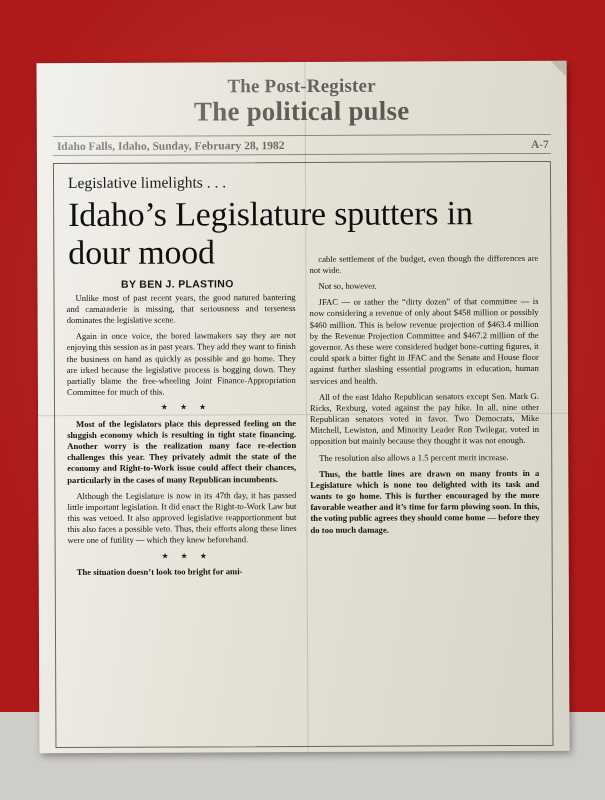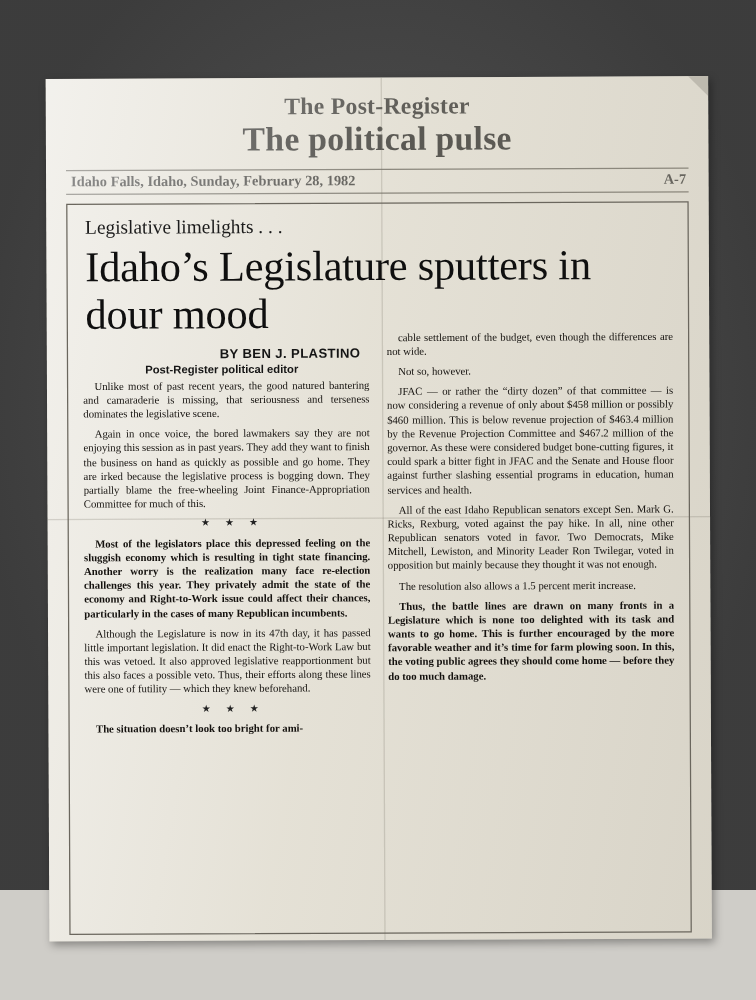"Legislative limelights . . ." .page { background: #404040 -> #b91c1c }
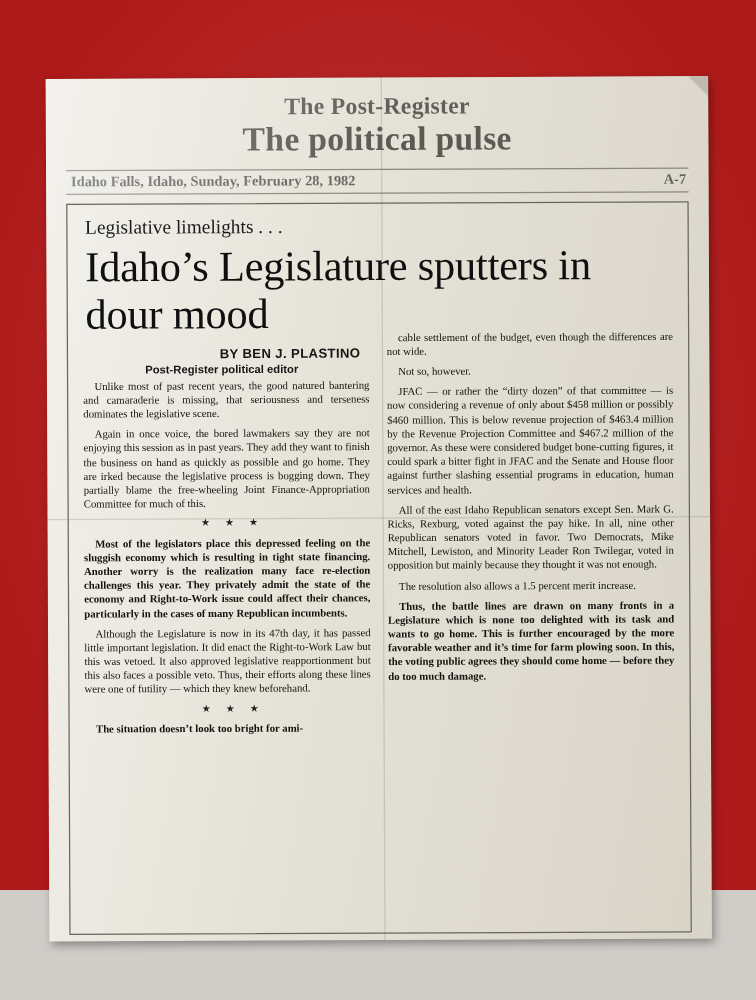"BY BEN J. PLASTINO" .byline { text-align: right -> none }
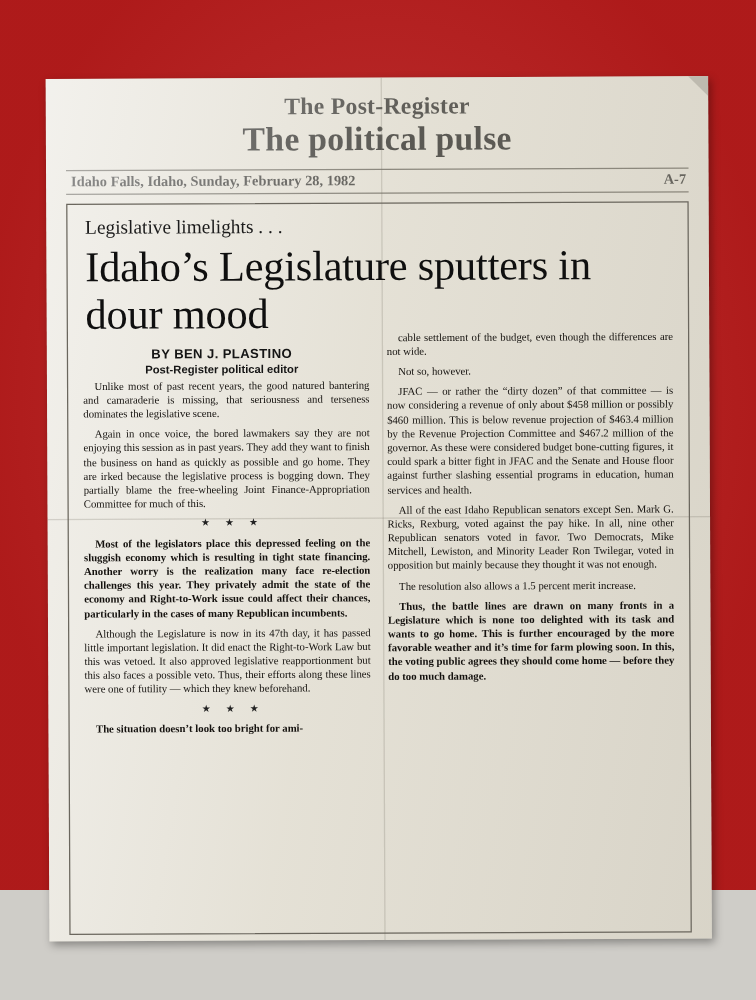"Post-Register political editor" div.byline-title { html: <div>Post-Register political editor</div> -> none }
